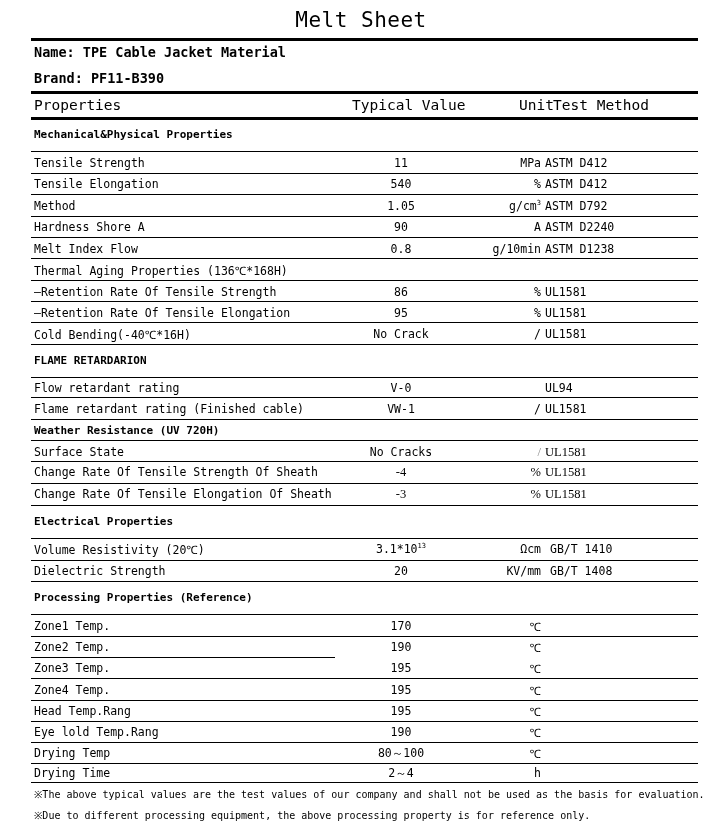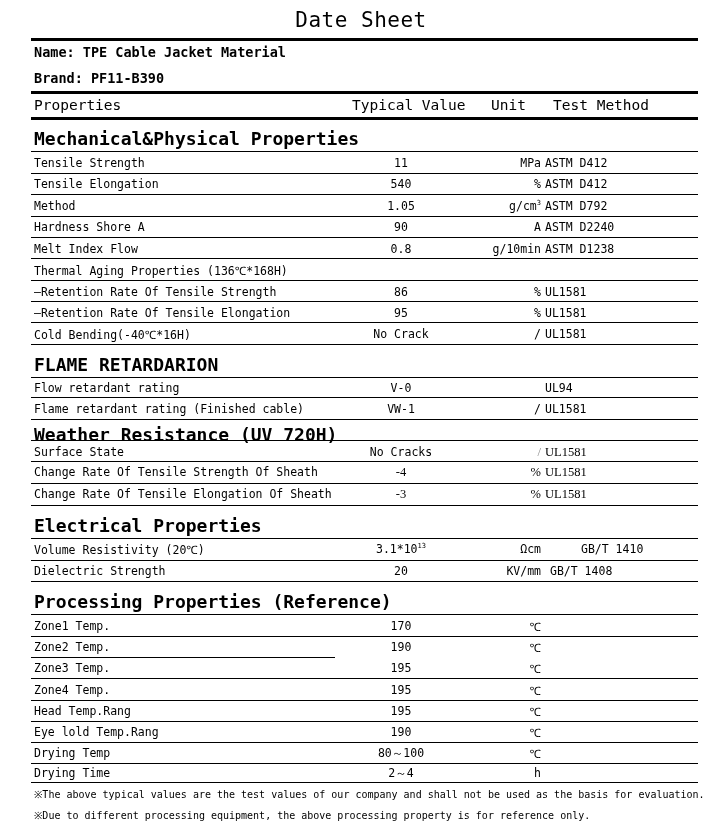"Date Sheet" div.title { text: Date -> Melt }
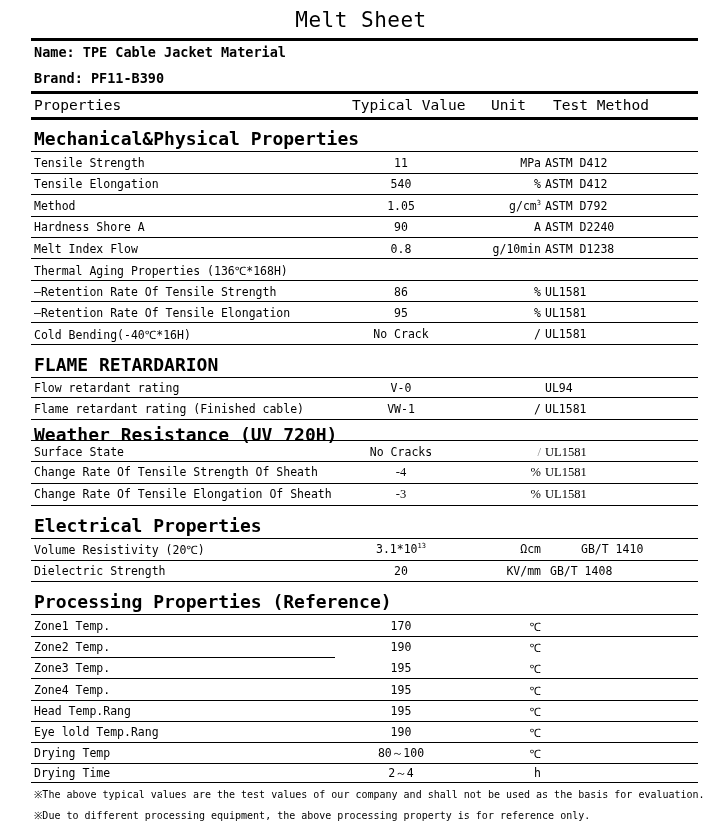"Unit" div.colhdr { left: 491px -> 519px }
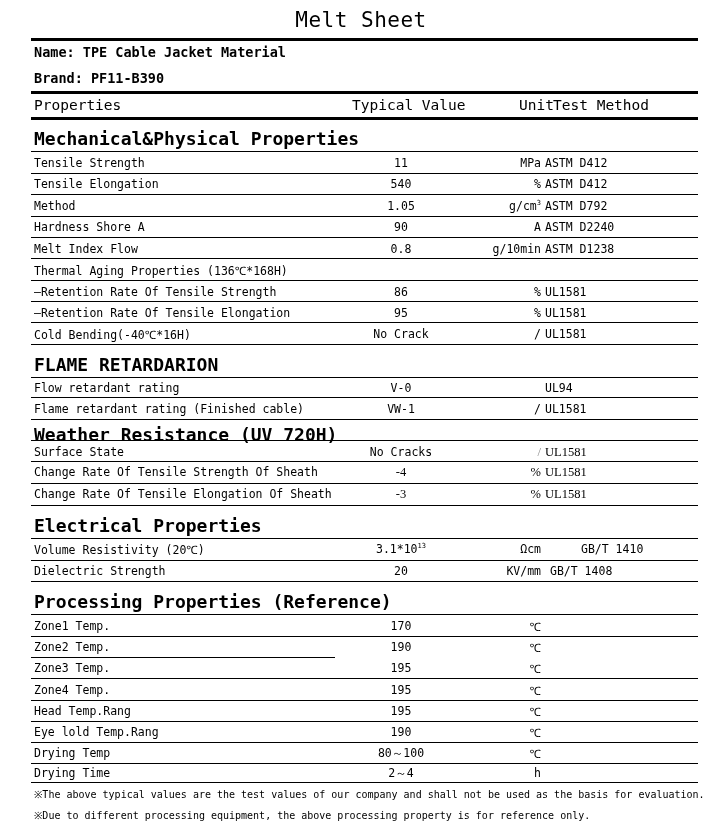"Mechanical&Physical Properties" .sect { font-size: 18px -> 11px }
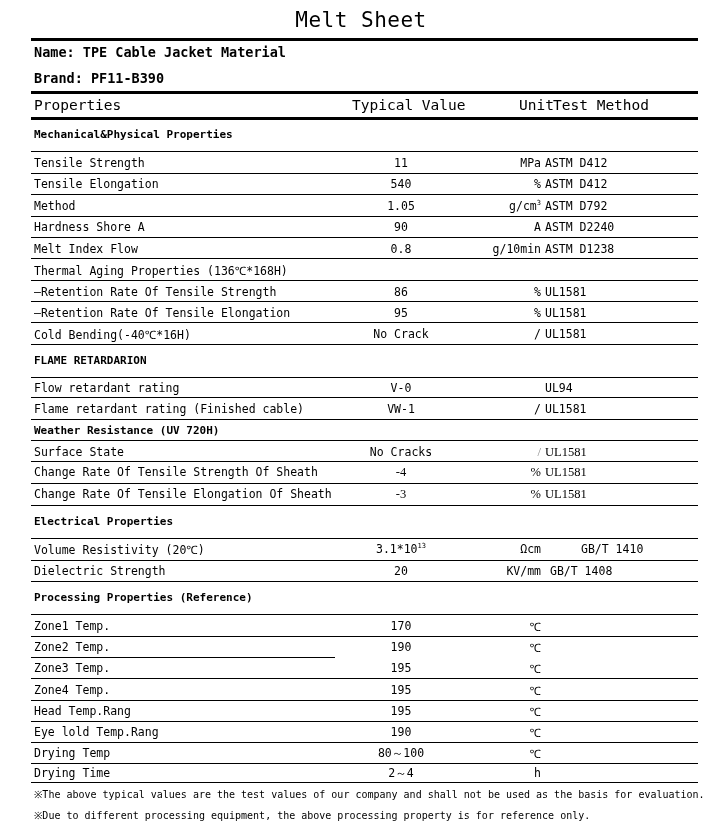"GB/T 1410" span.c-test { left: 550px -> 519px }
